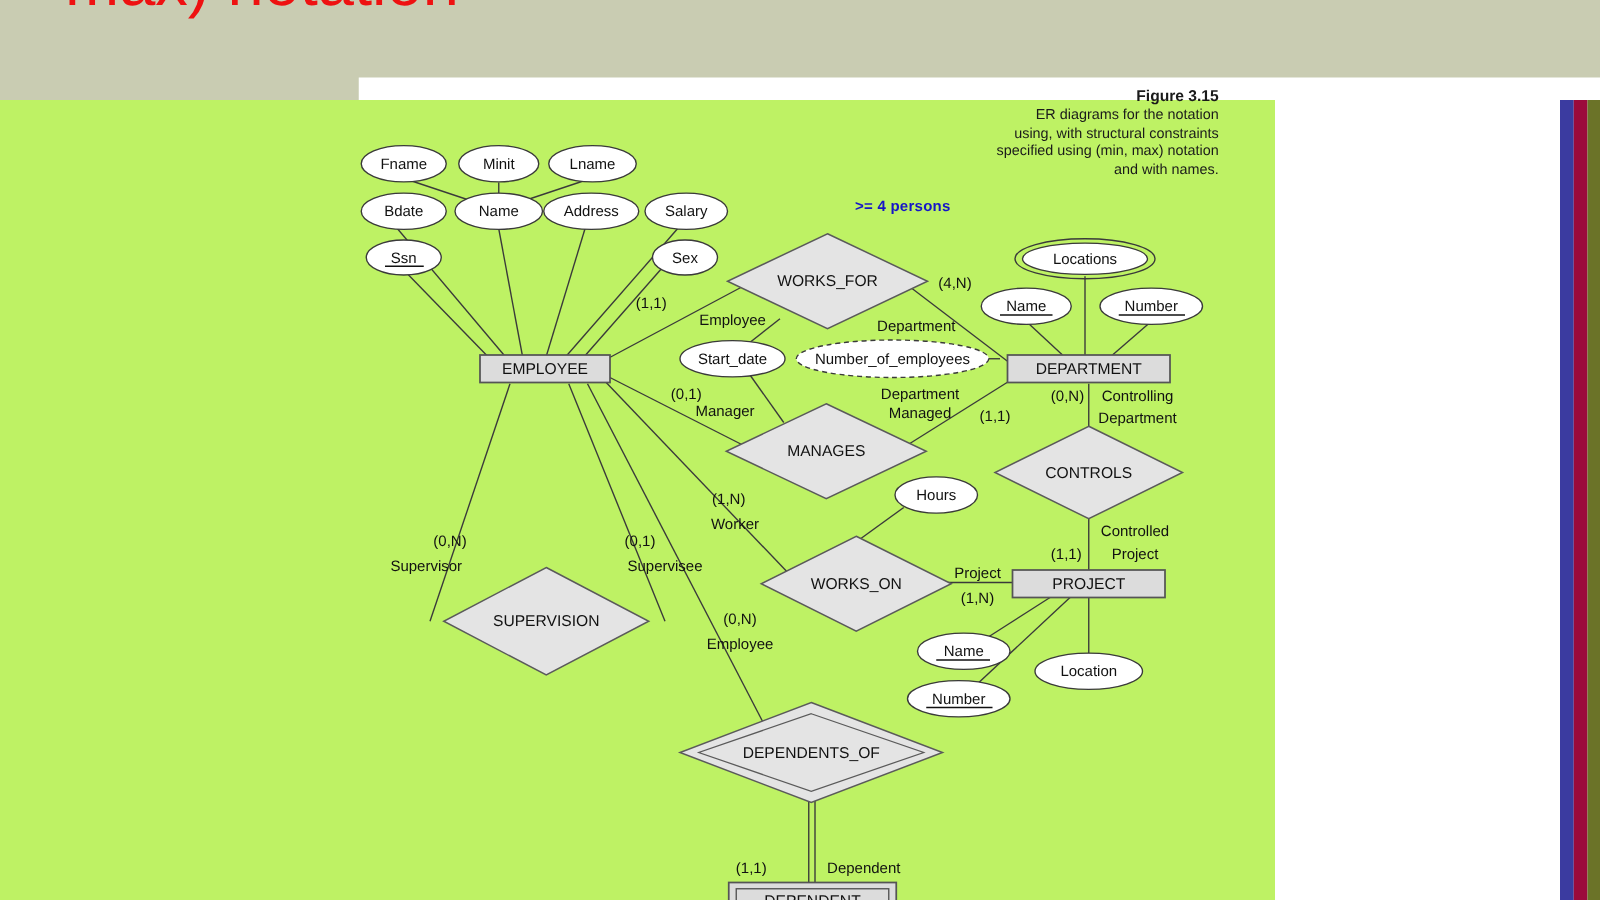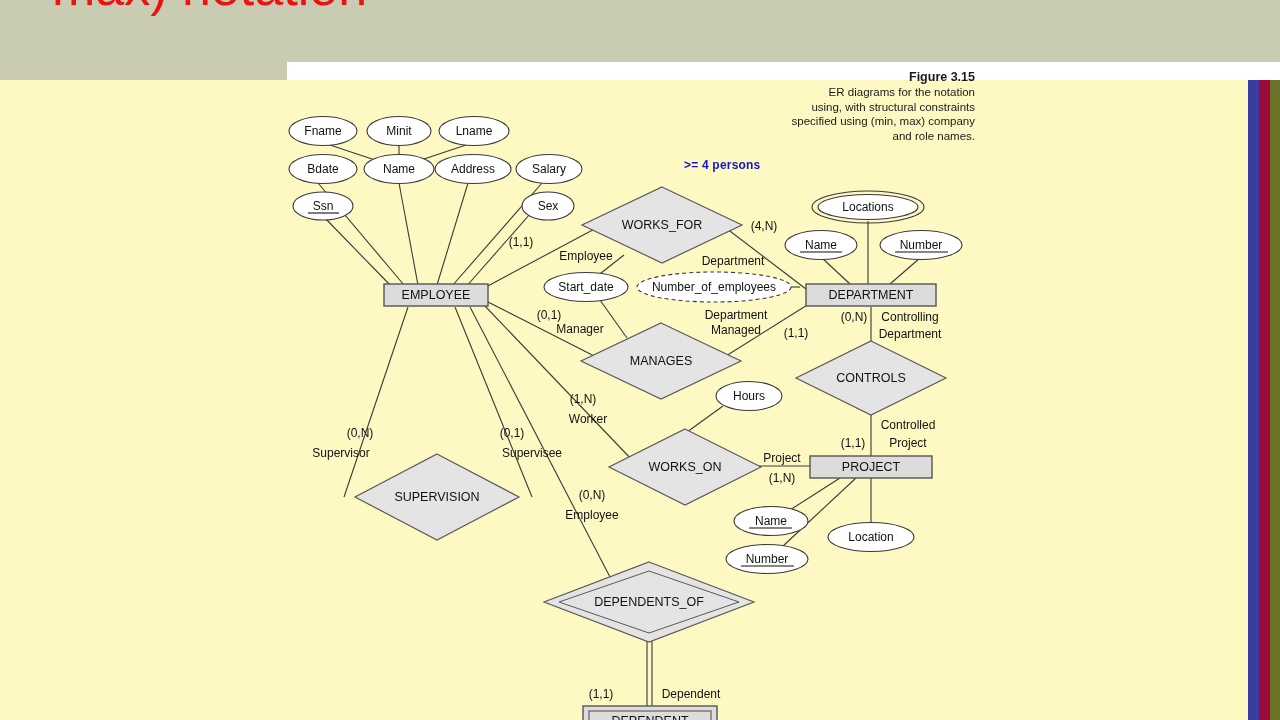"Figure 3.15" #stage { background: #fef9c3 -> #bef264; width: 1280px -> 1020px }
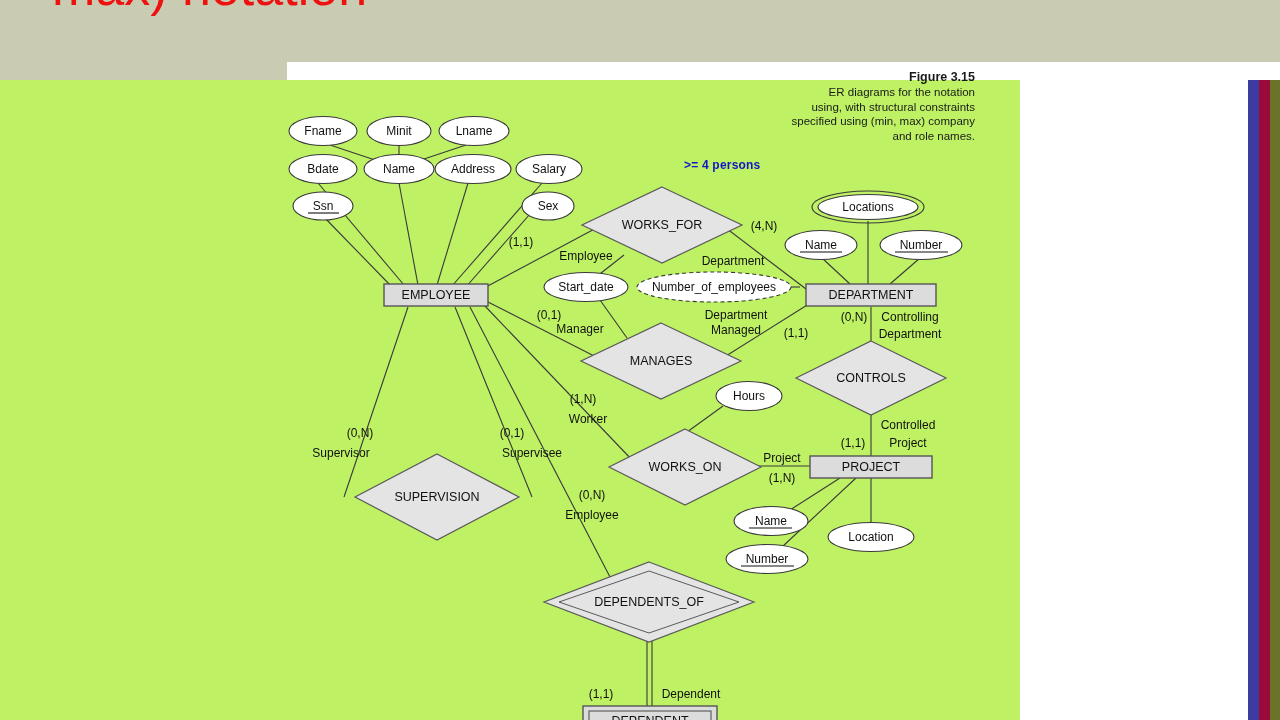"specified using (min, max) company" span { text: company -> notation }
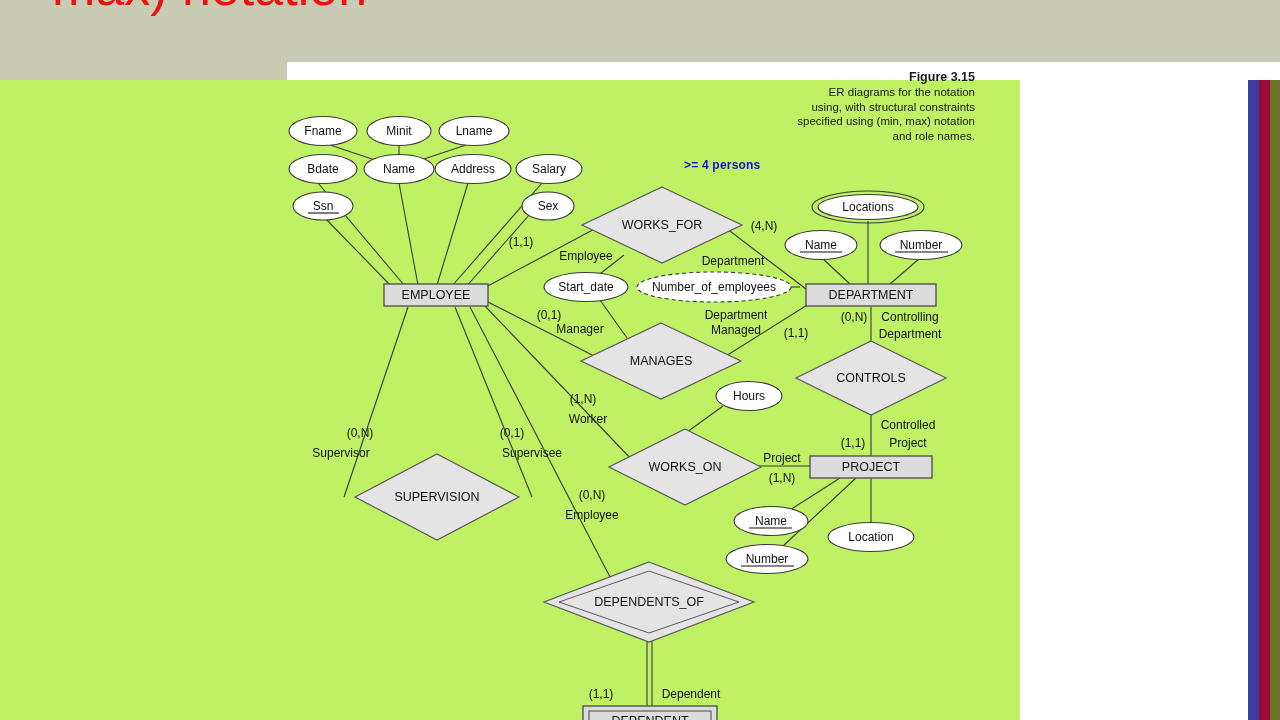"and role names." span { text: role -> with }
